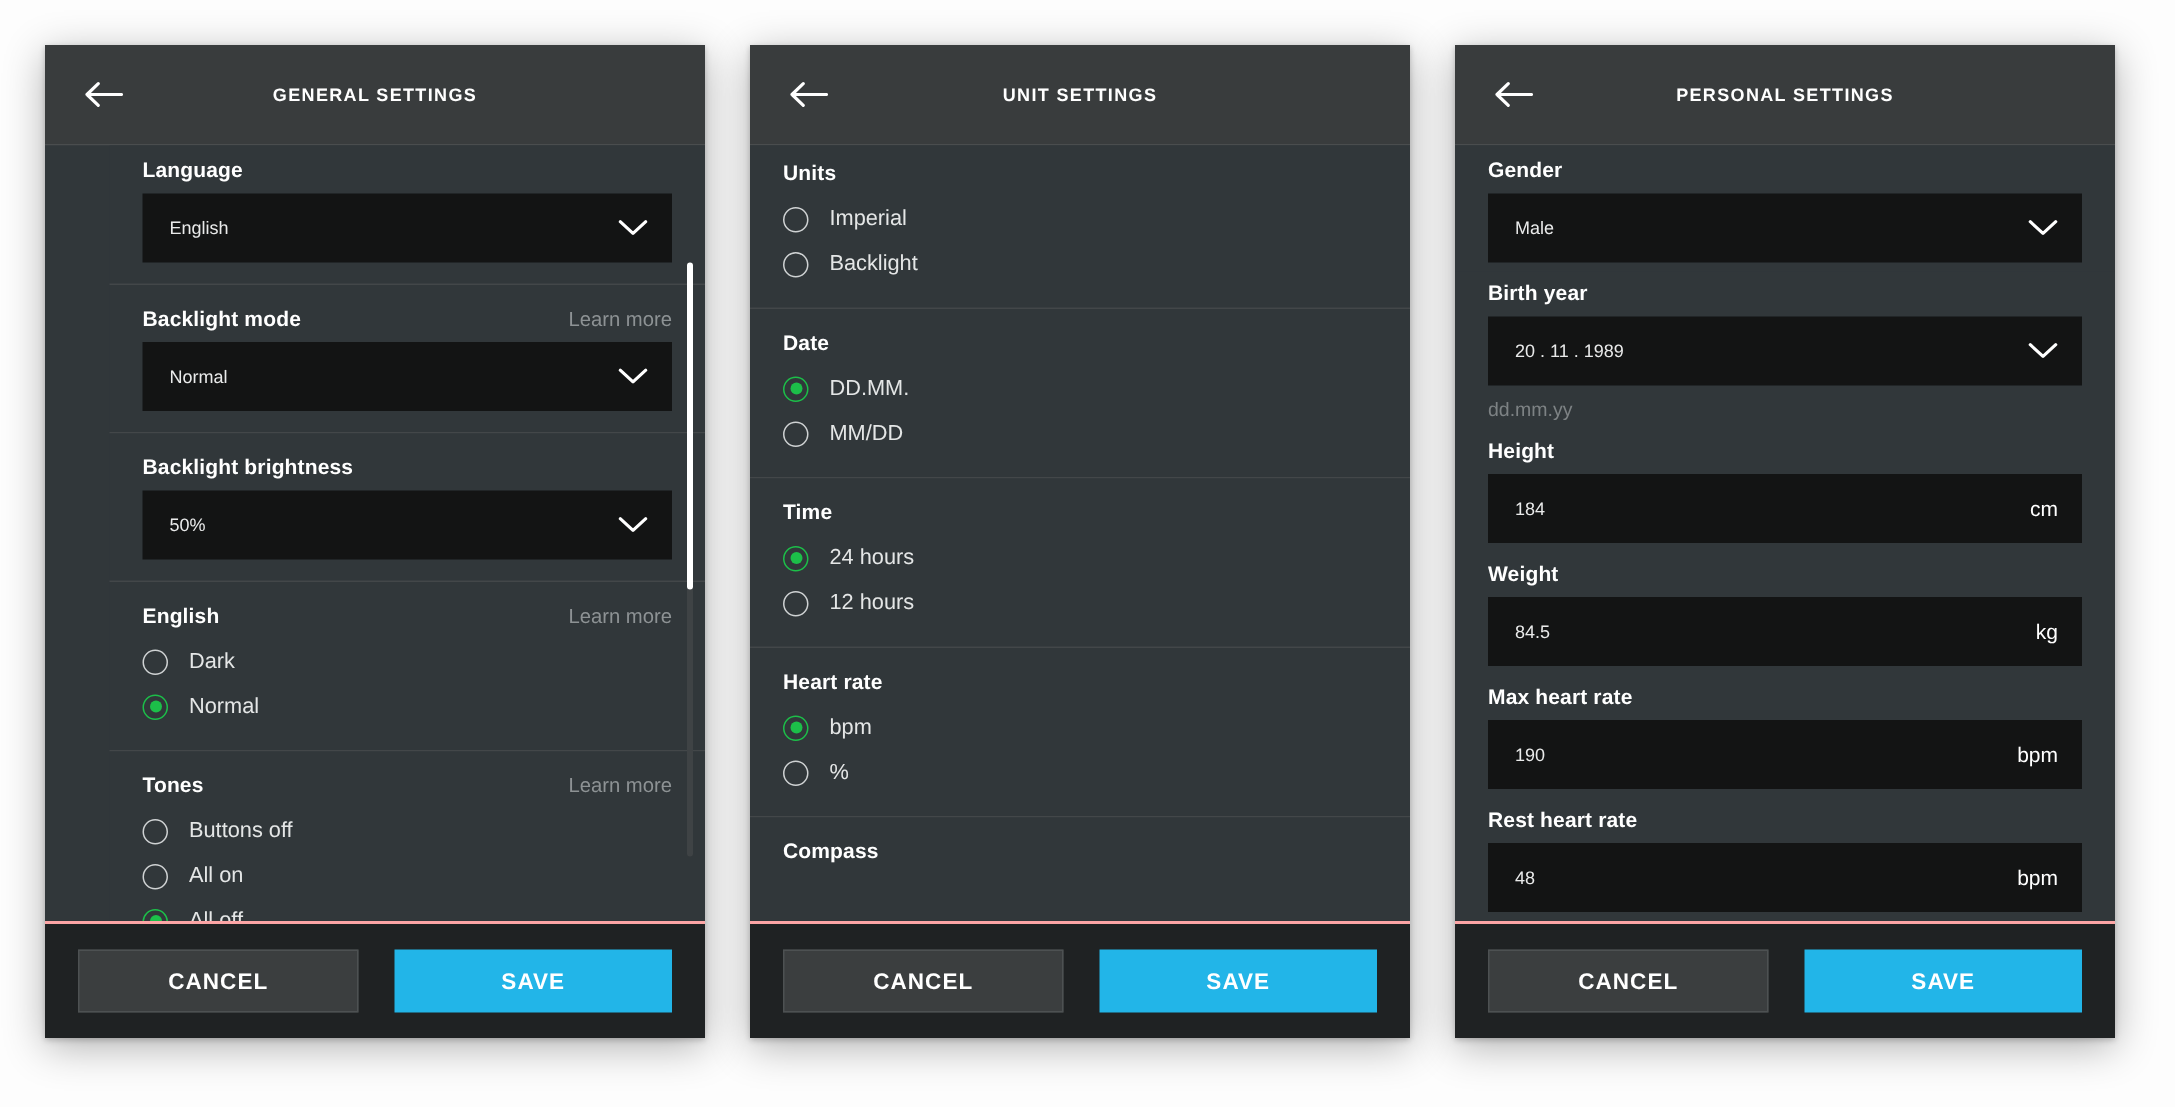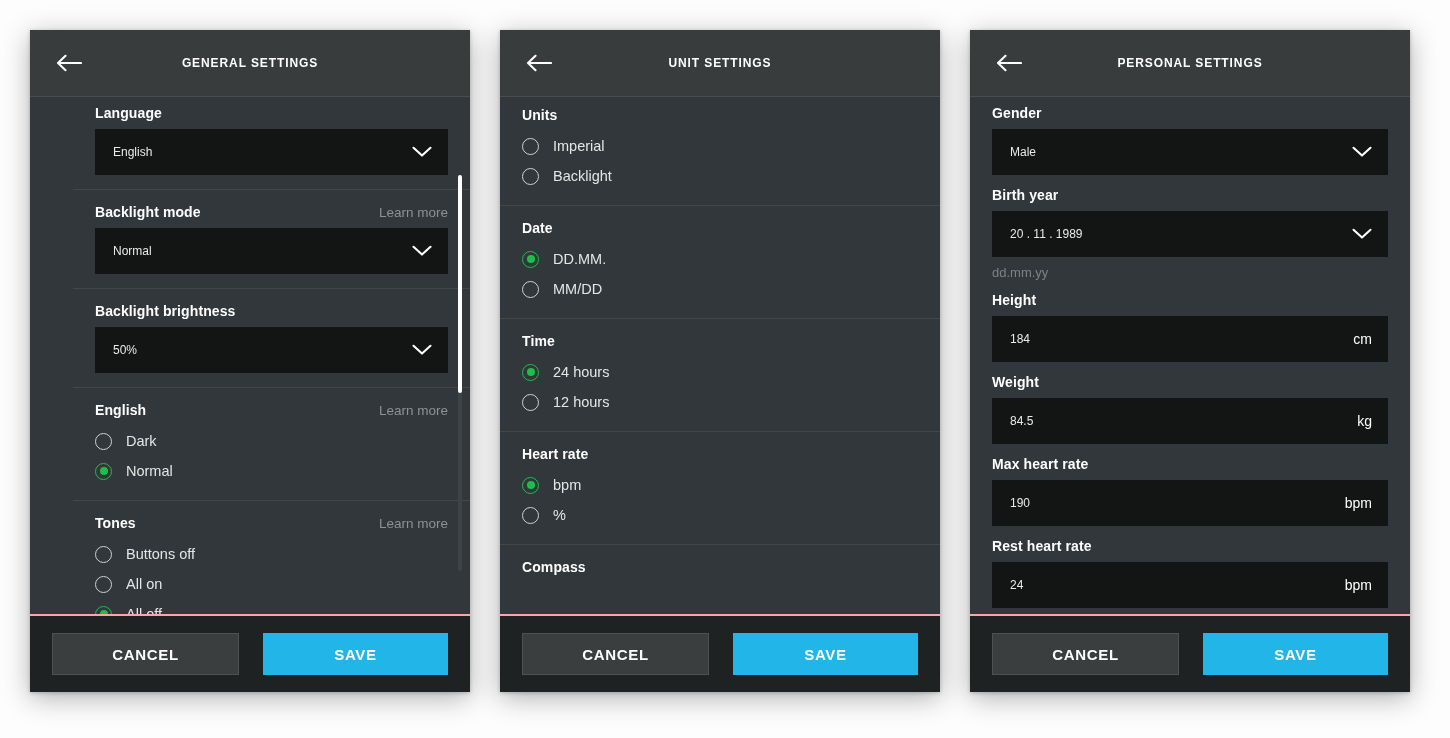"24" span.field-value { text: 24 -> 48 }
